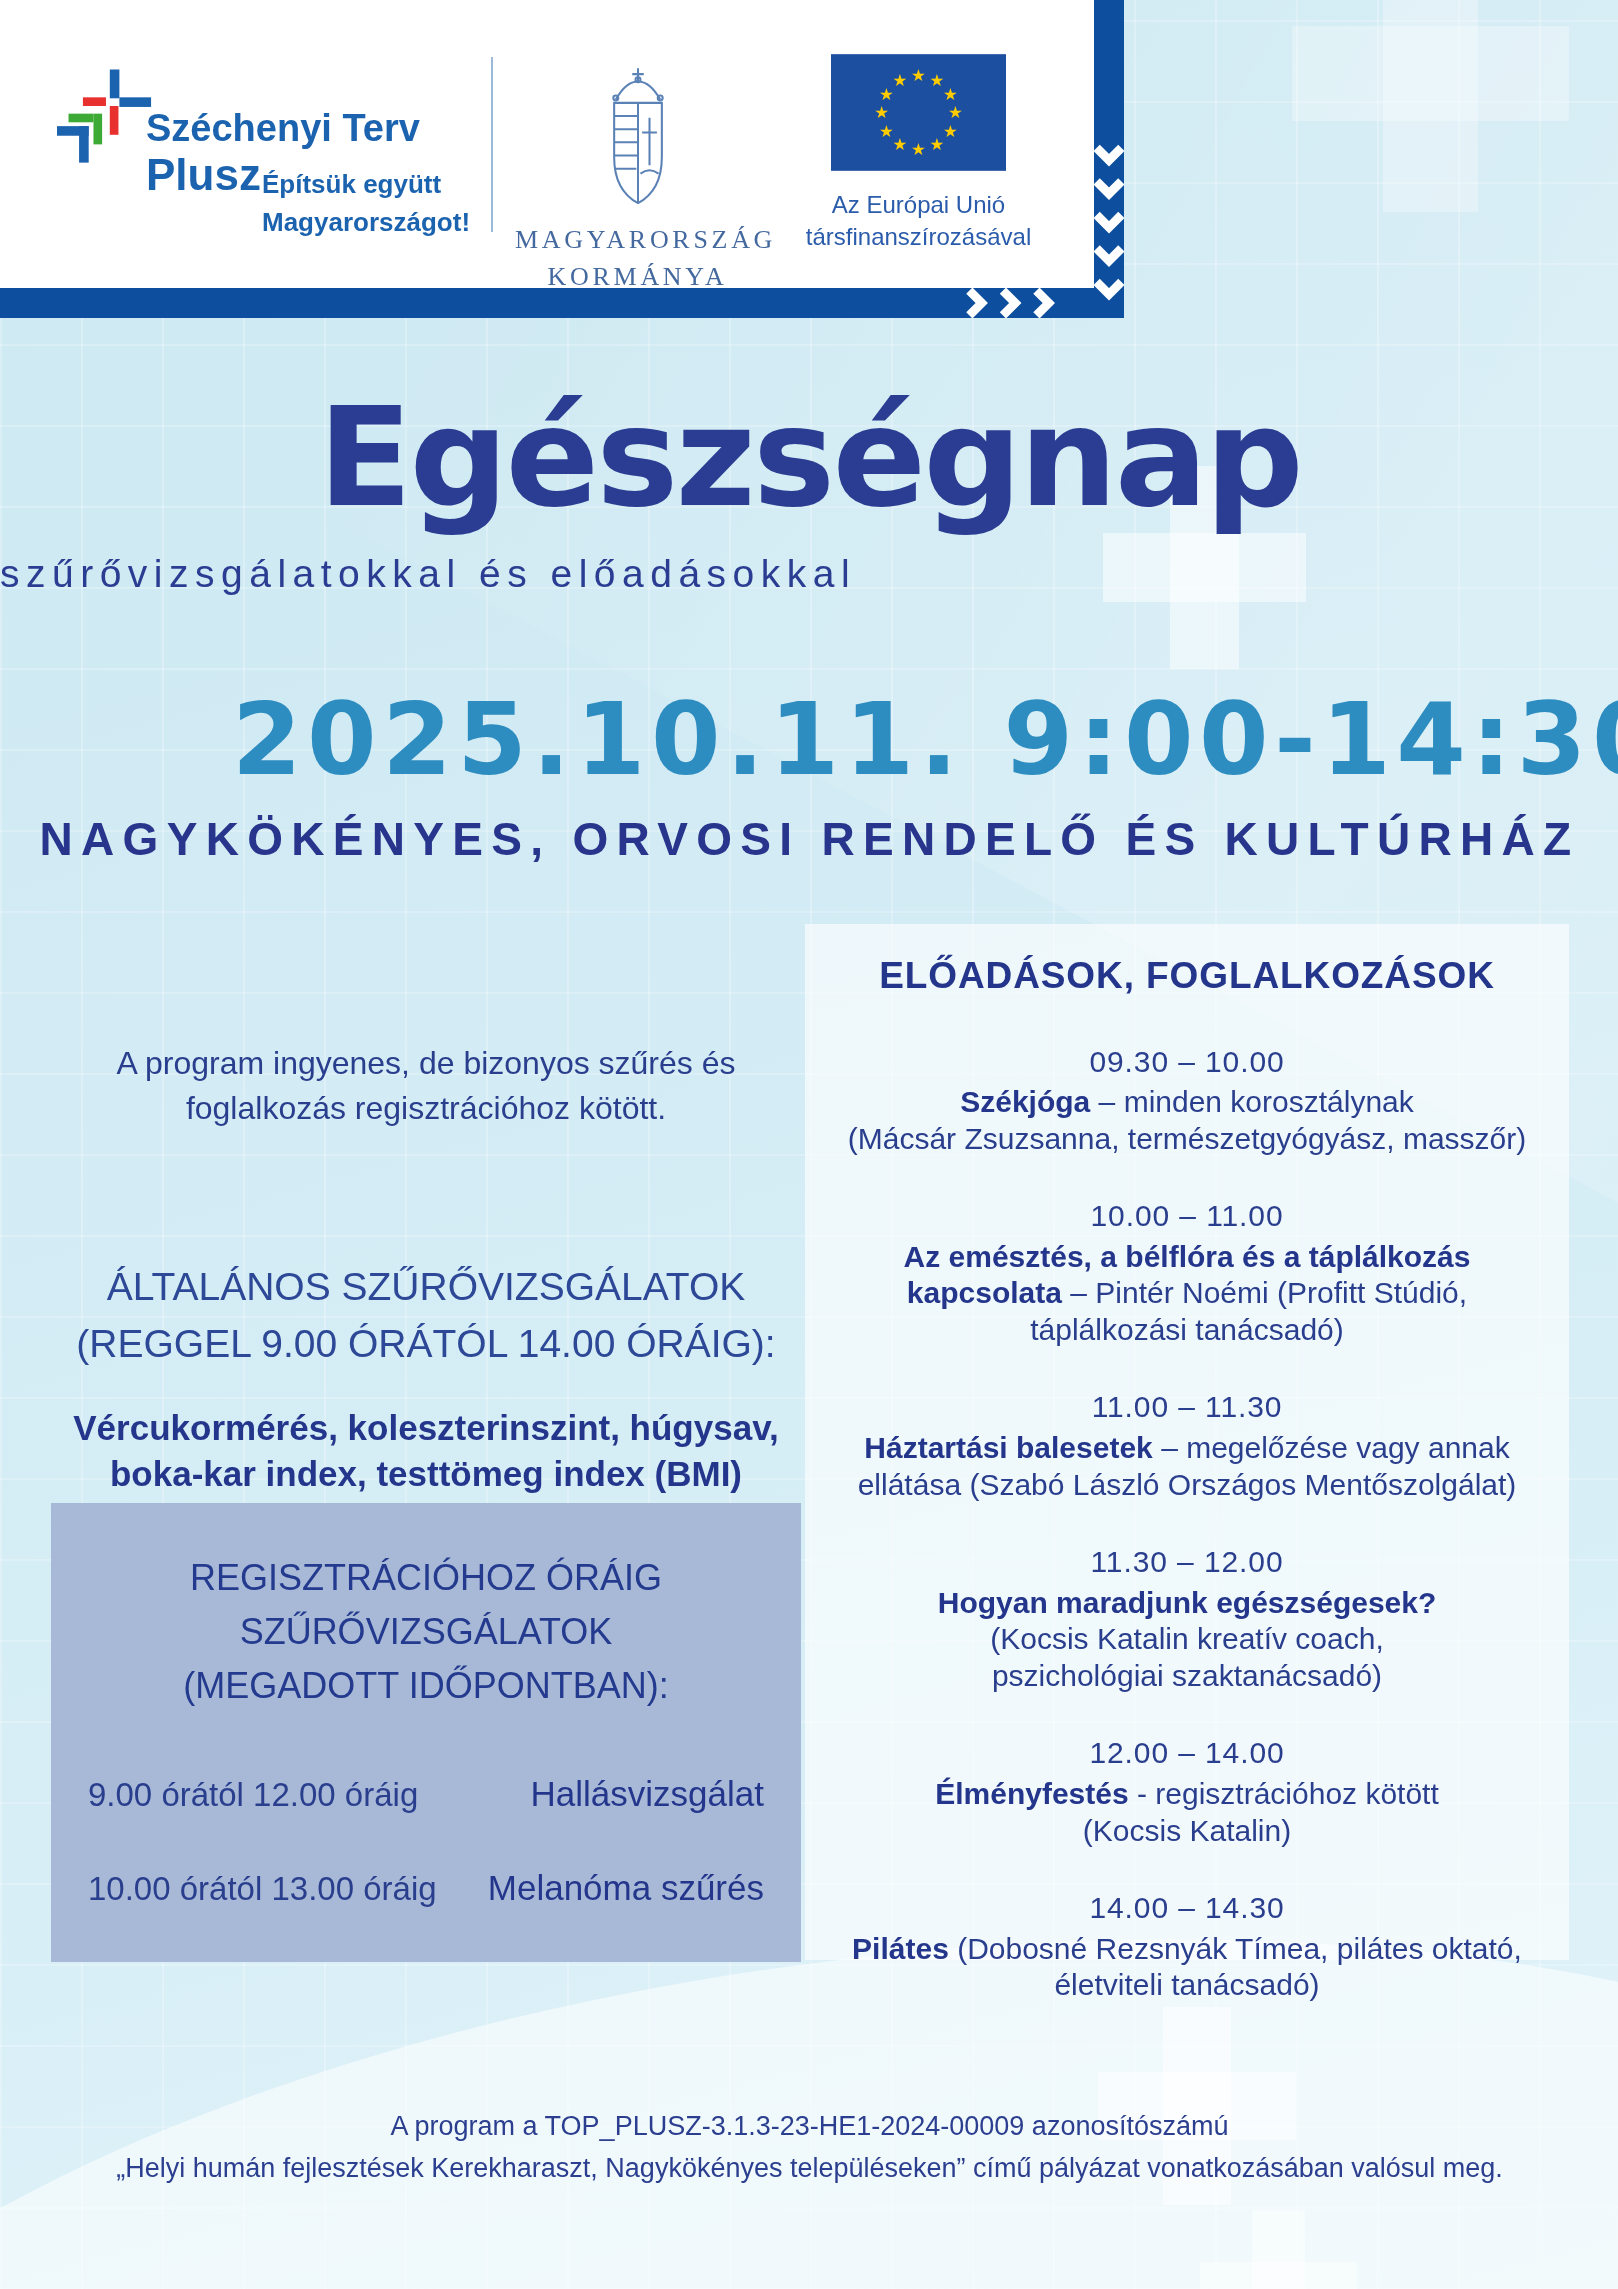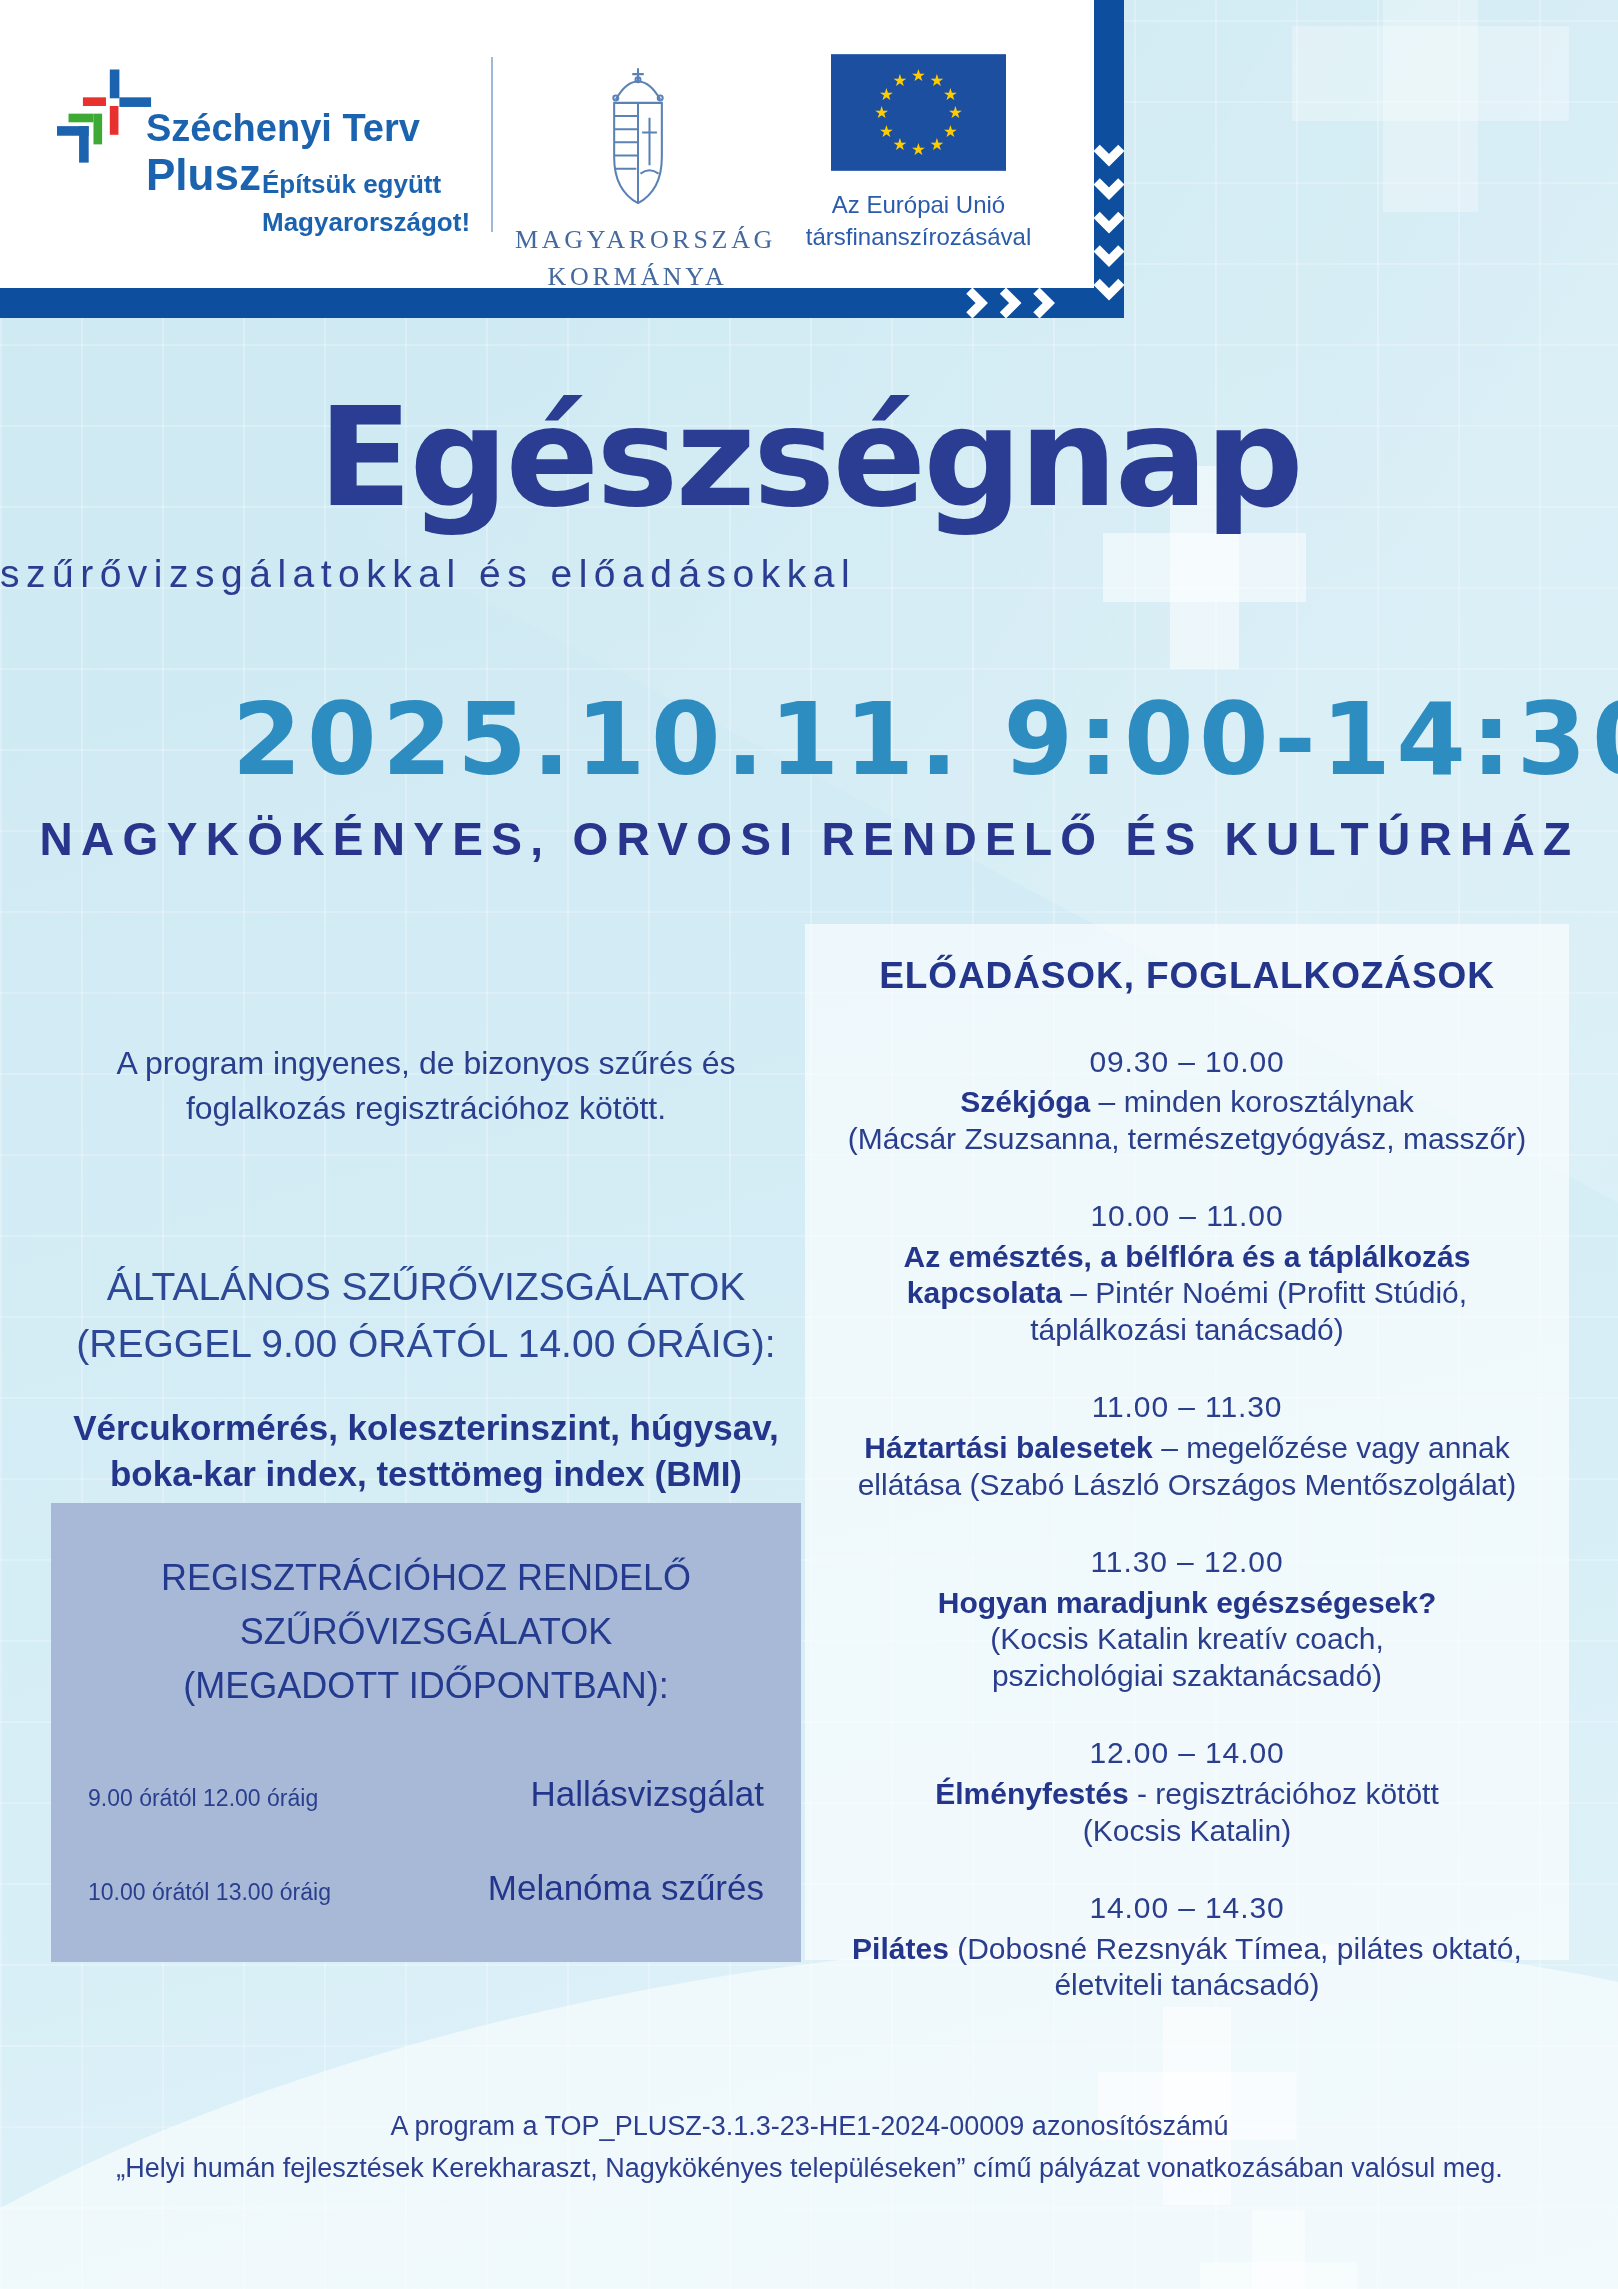"REGISZTRÁCIÓHOZ RENDELŐ" div.registration-heading { text: RENDELŐ -> ÓRÁIG }
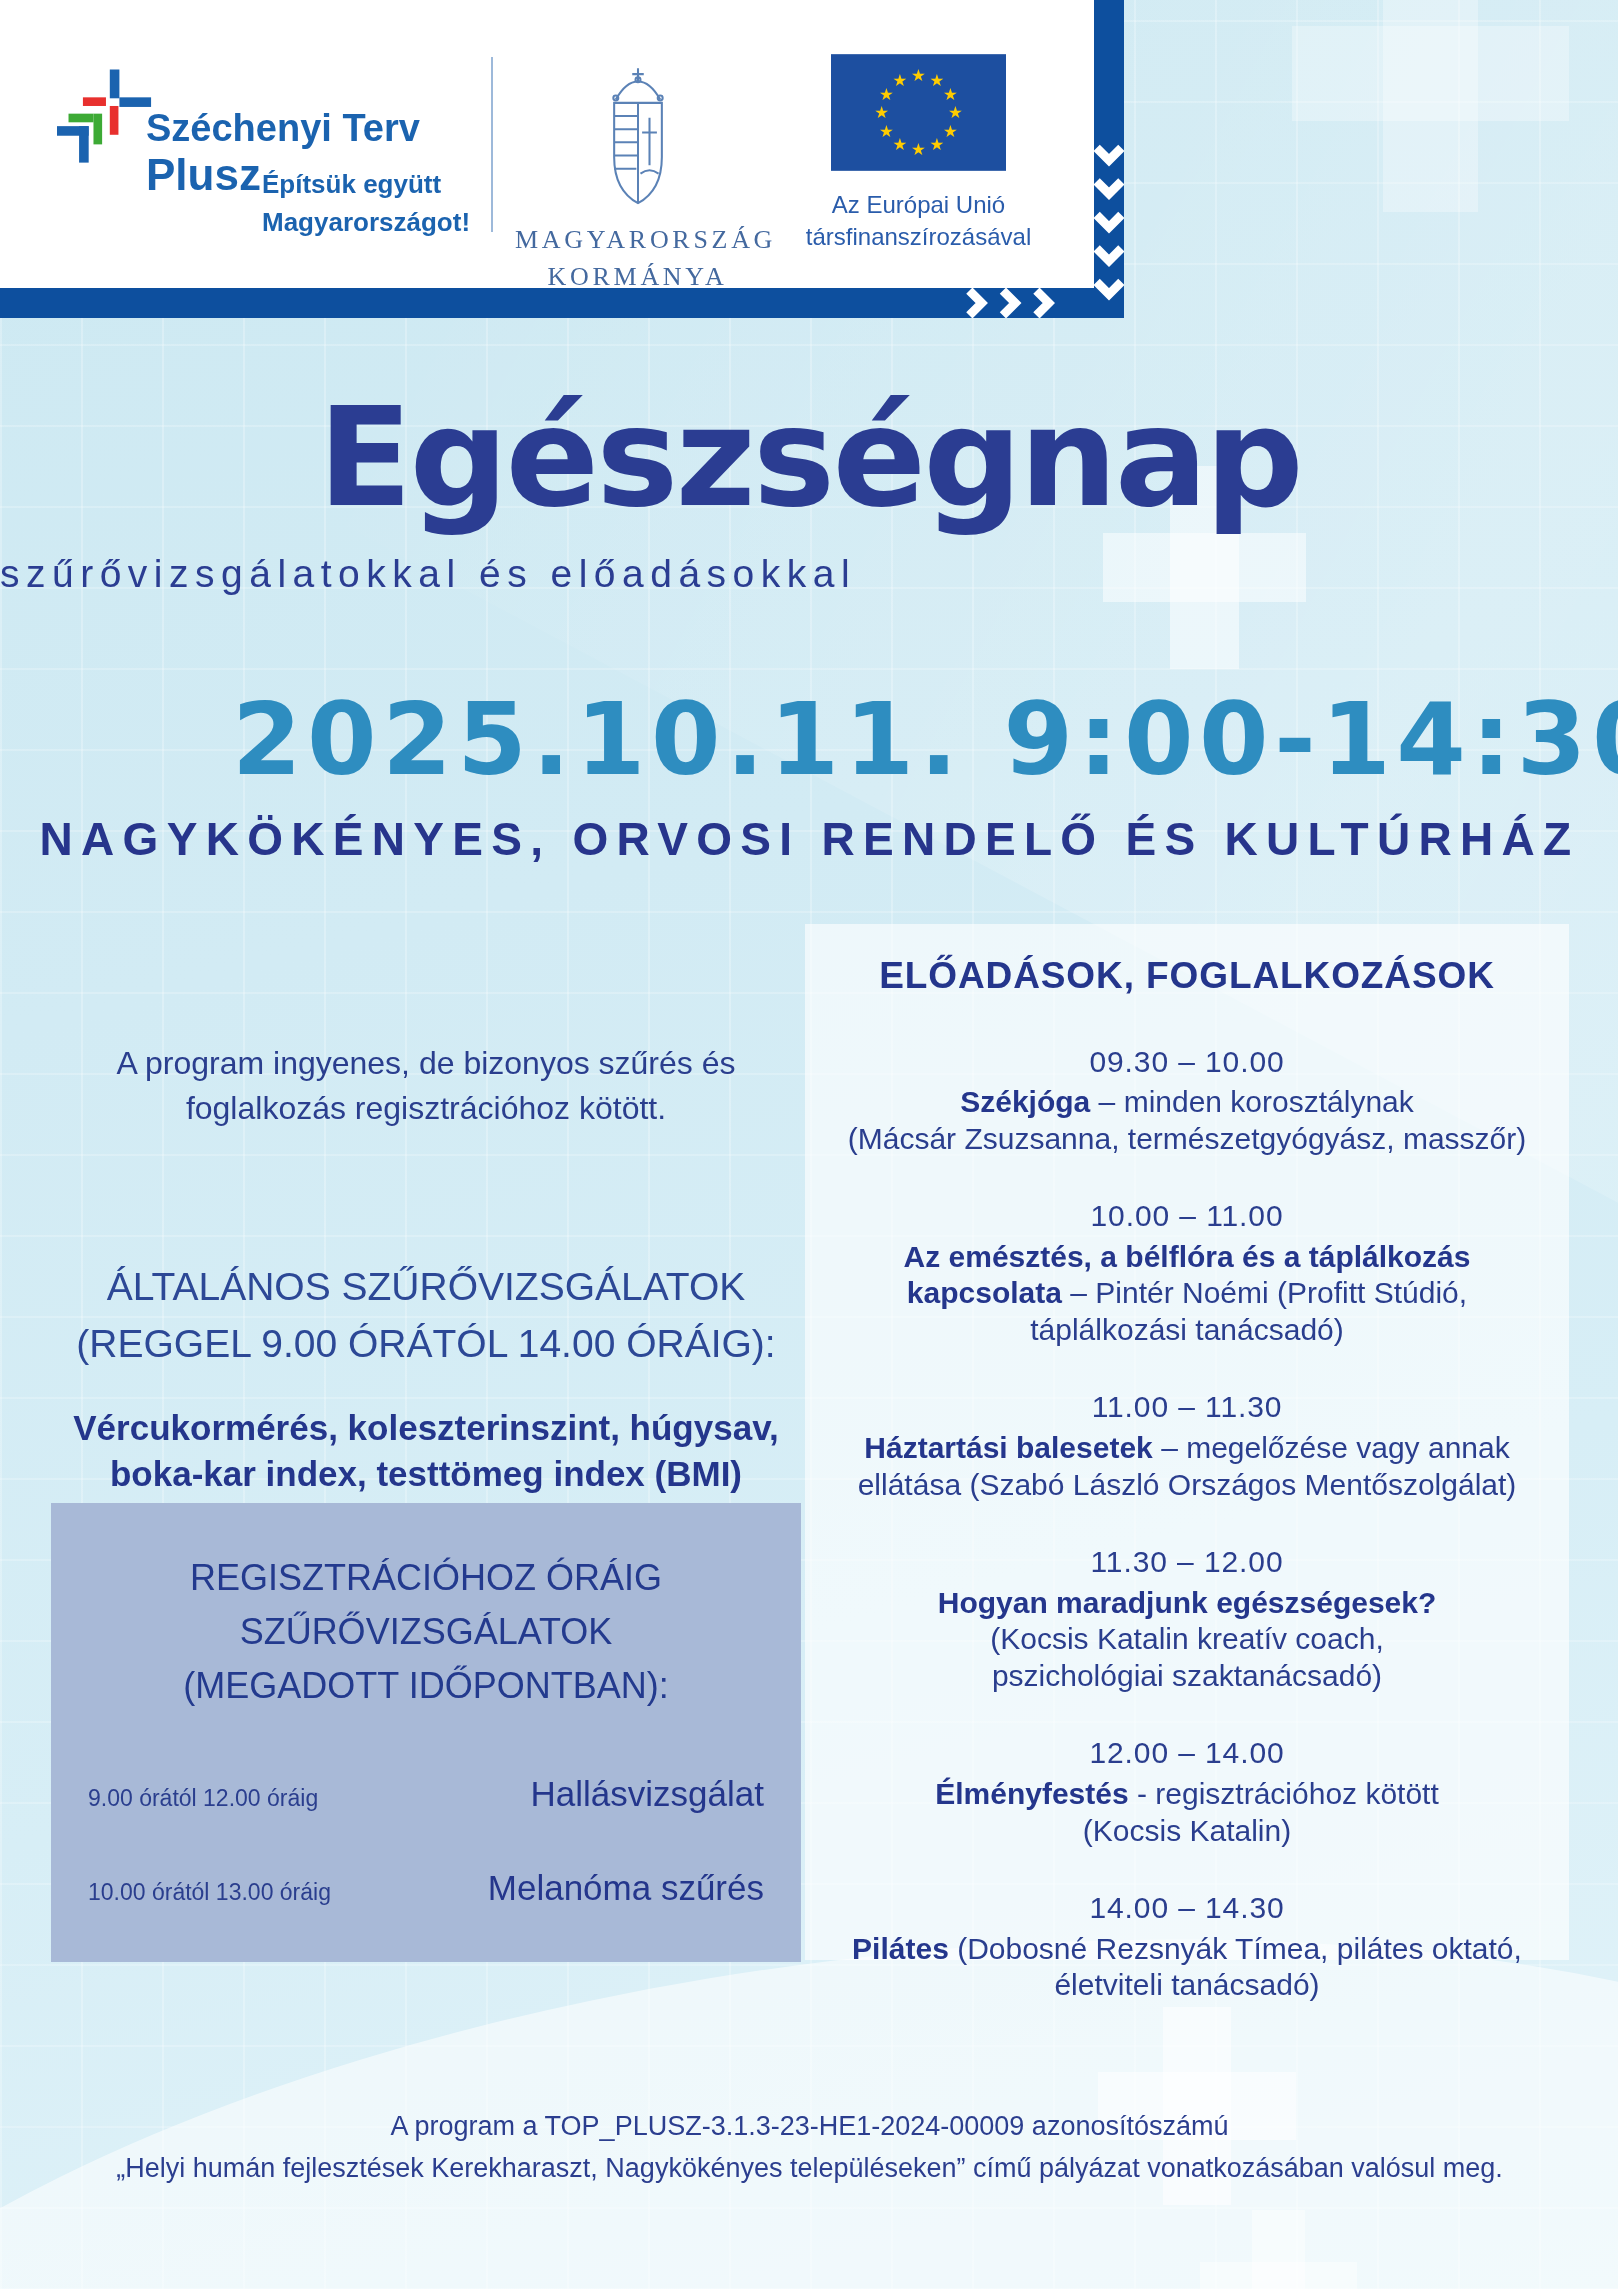"9.00 órától 12.00 óráig" .registration-time { font-size: 23px -> 33px }
